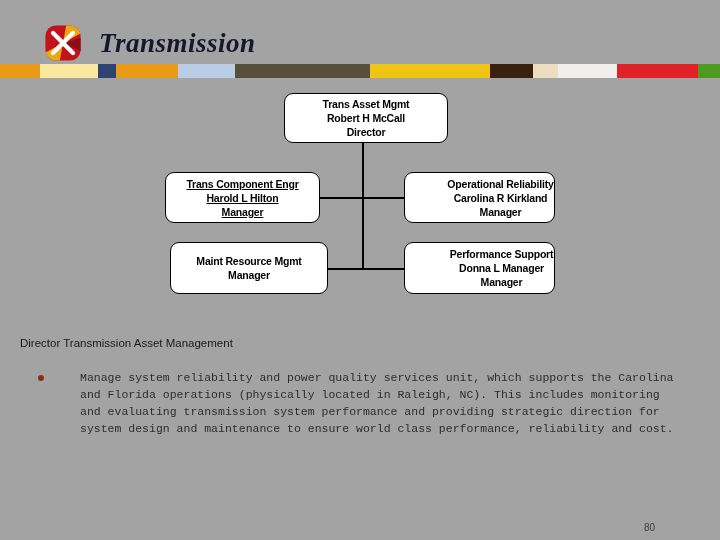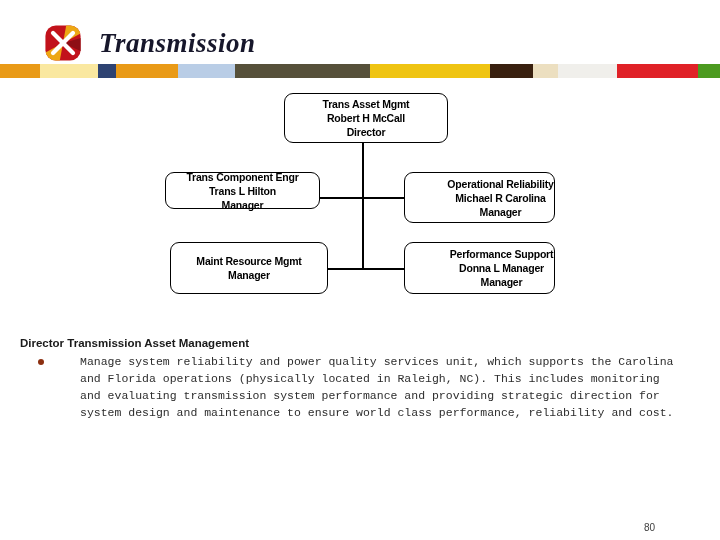"Transmission" .slide { background: #ffffff -> #a3a3a3 }
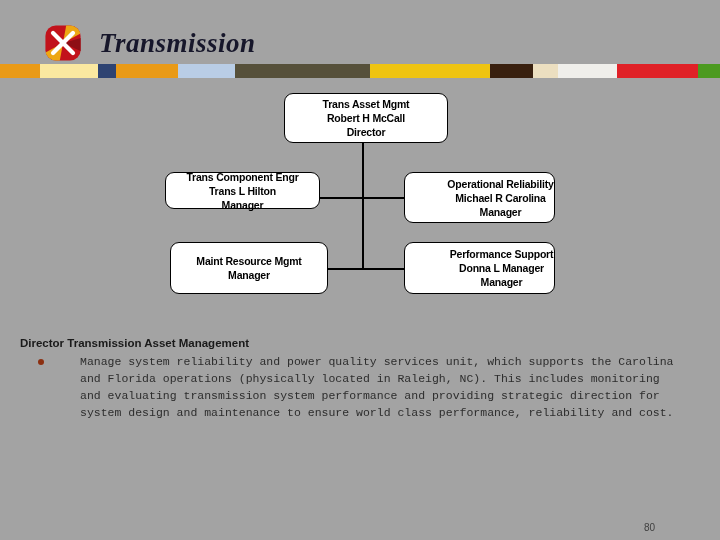"Trans Component Engr" .obox.c0 { height: 37px -> 51px; text-decoration: none -> underline }
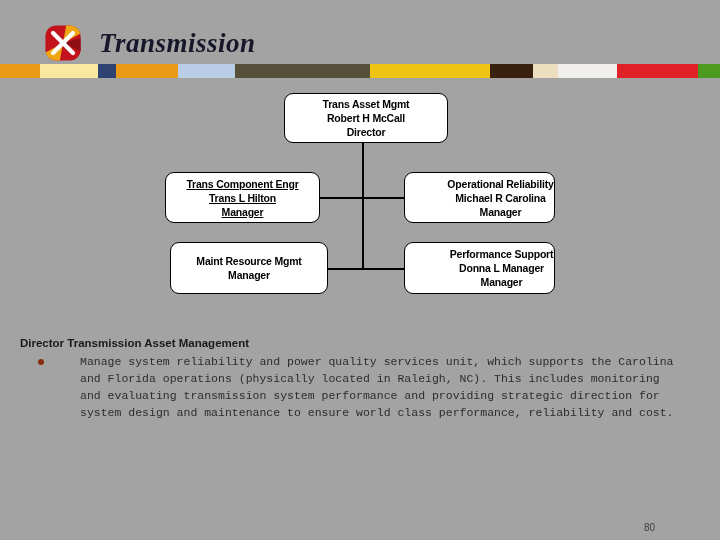"Trans L Hilton" div { text: Trans -> Harold }
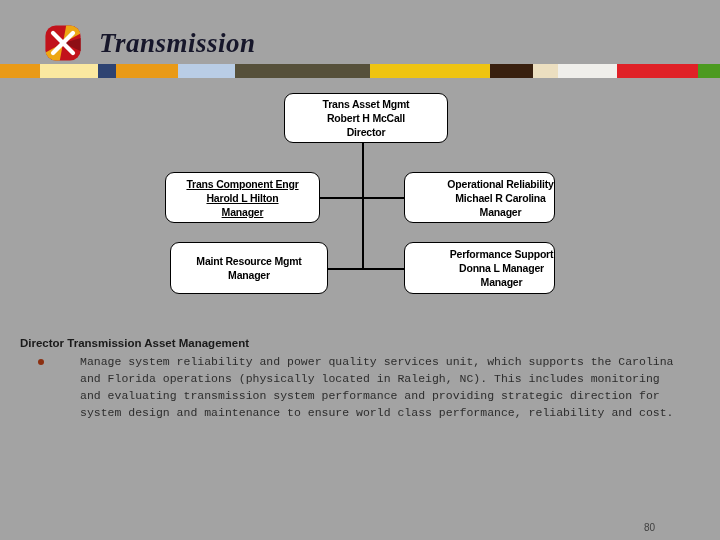"Michael R Carolina" div { text: Michael R Carolina -> Carolina R Kirkland }
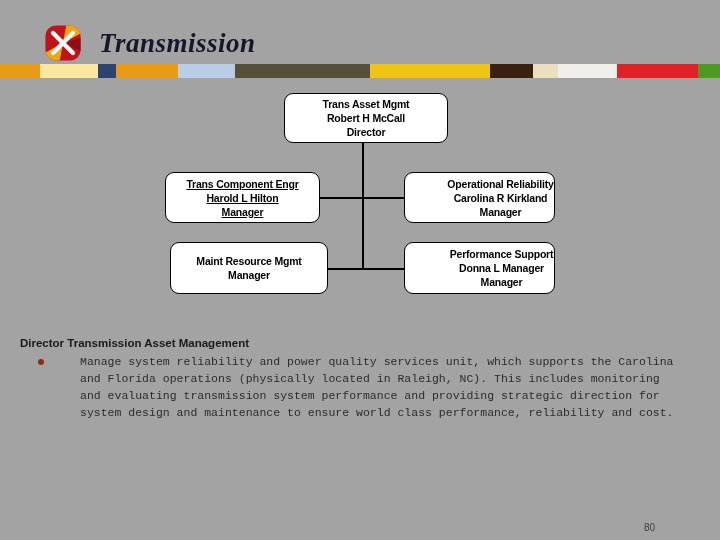"Director Transmission Asset Management" .desc-head { font-weight: bold -> normal; margin-bottom: 4px -> 20px }
